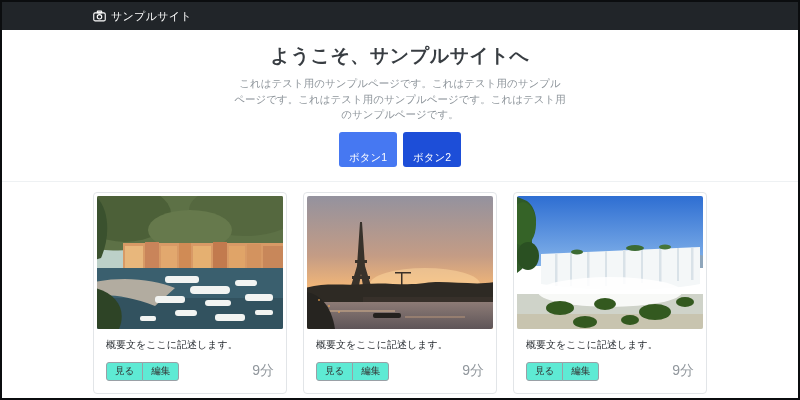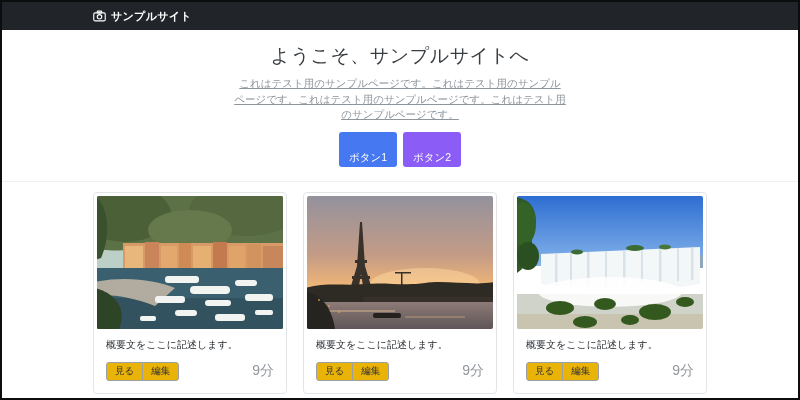"サンプルサイト" .brand-text { font-weight: bold -> normal }
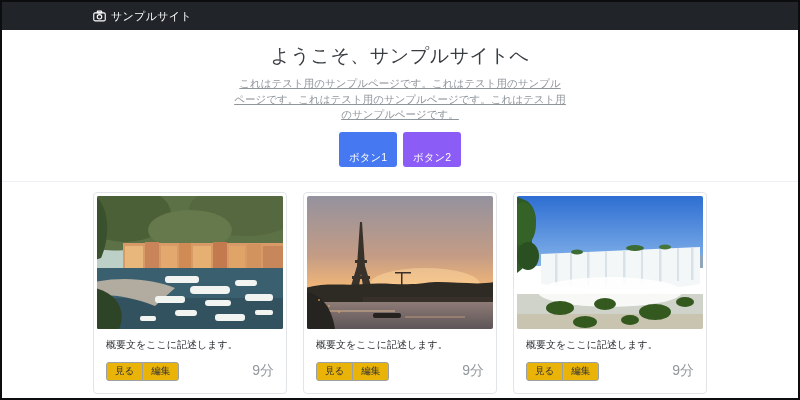"ようこそ、サンプルサイトへ" .hero-title { font-weight: 400 -> 700 }
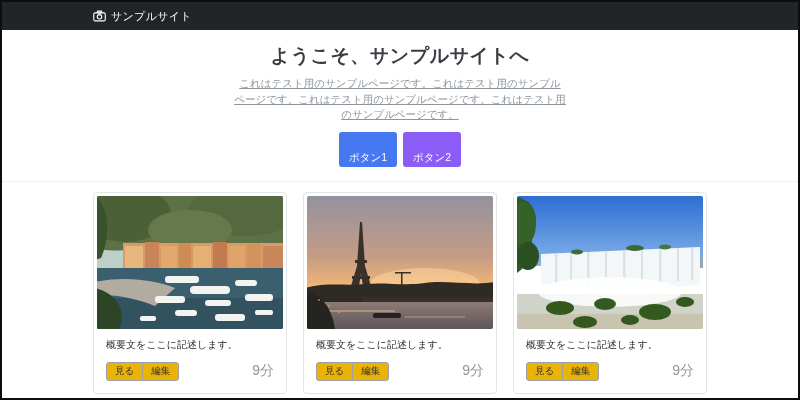"これはテスト用のサンプルページです。これはテスト用のサンプルページです。これはテ" .hero-desc { text-decoration: underline -> none }
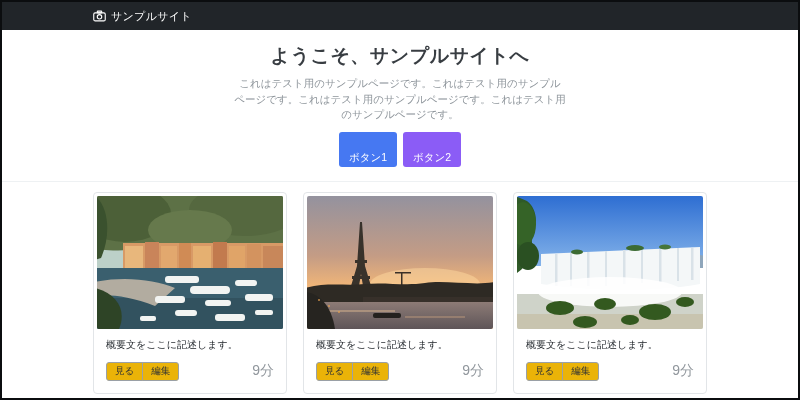"ボタン2" .btn-secondary { background: #8b5cf6 -> #1d4ed8 }
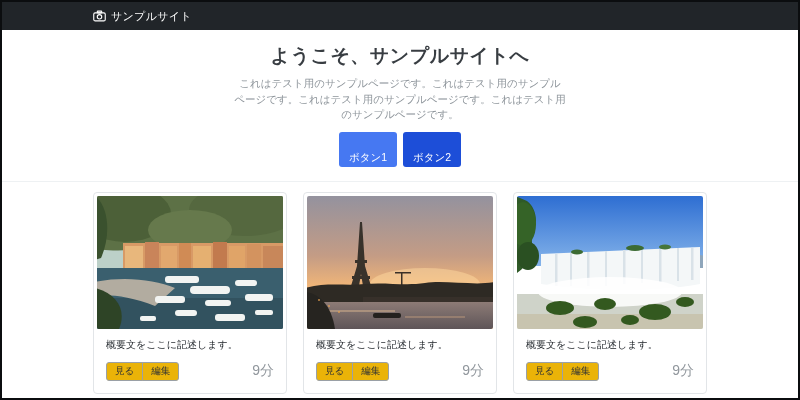"見る" .btn-outline { background: #eab308 -> #5eead4 }
